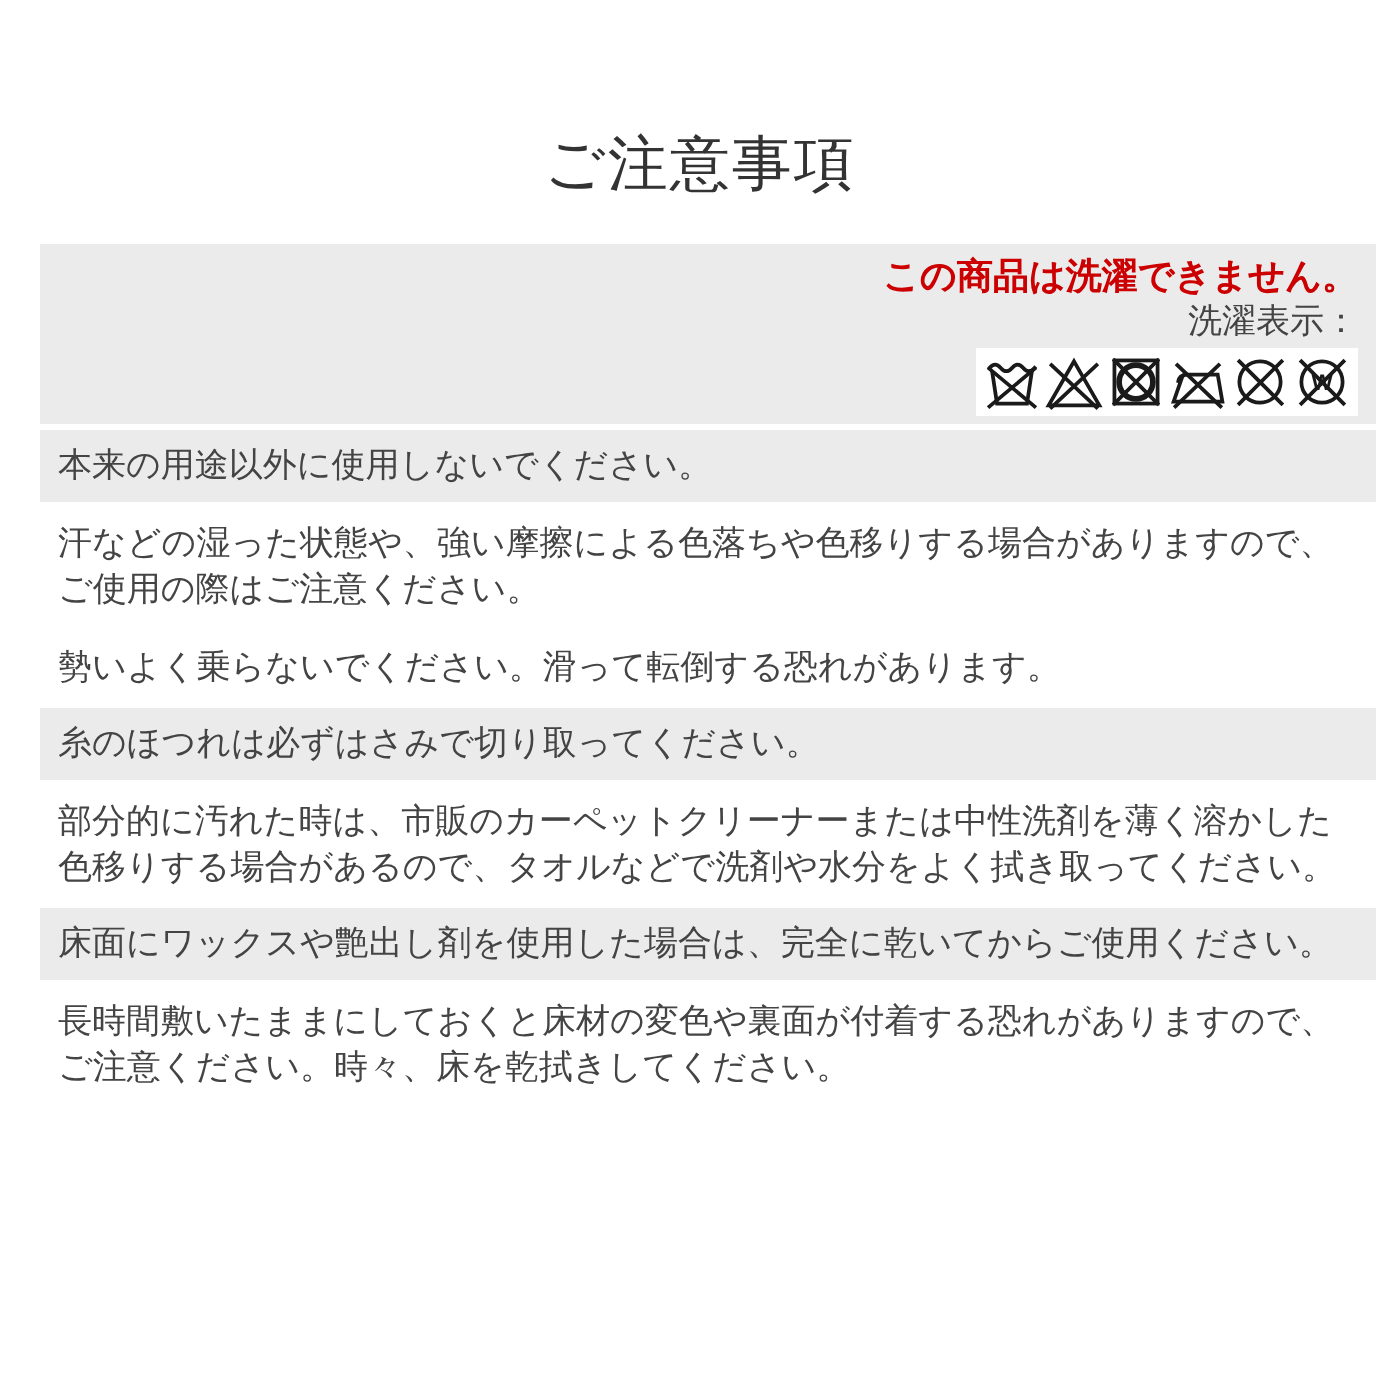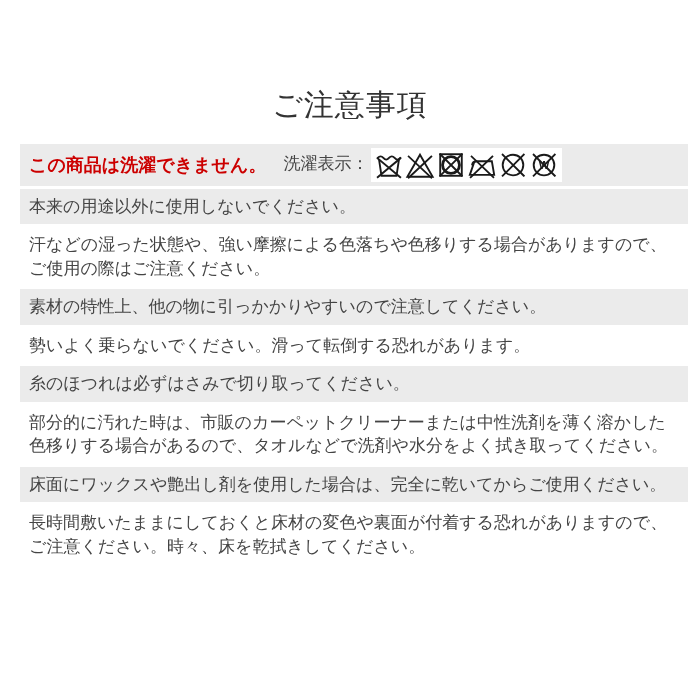"ご注意事項" .page { padding-top: 86px -> 64px }
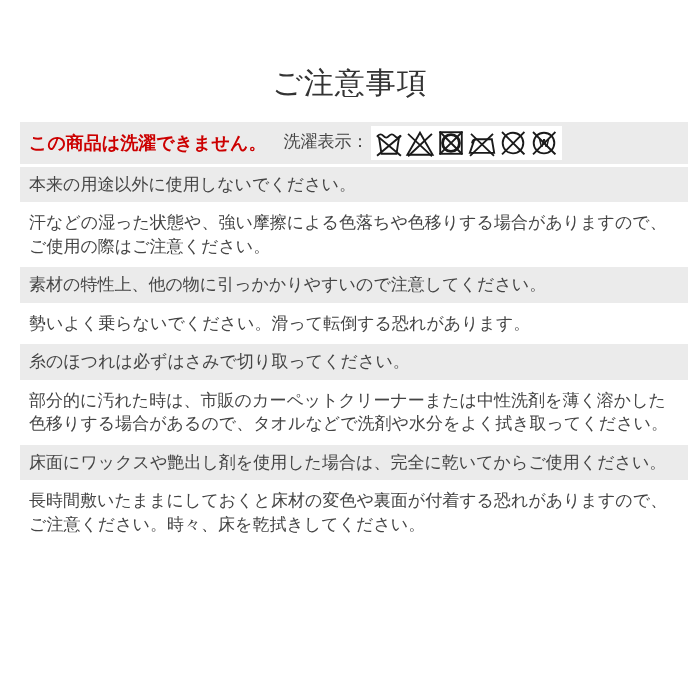"この商品は洗濯できません。" .wash { align-items: center -> flex-end; flex-direction: none -> column }
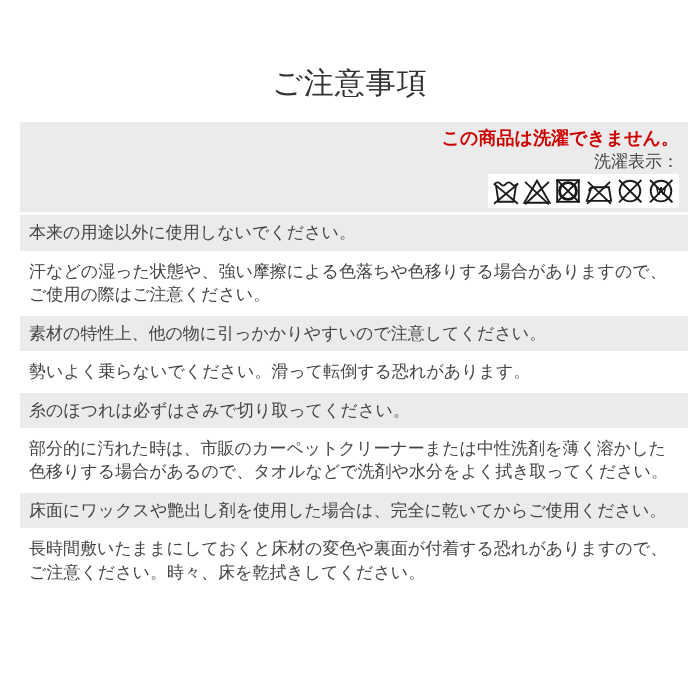"素材の特性上、他の物に引っかかりやすいので注意してください。" div.row { html: <div><span>素材の特性上、他の物に引っかかりやすいので注意してください。</span></div> -> none }
